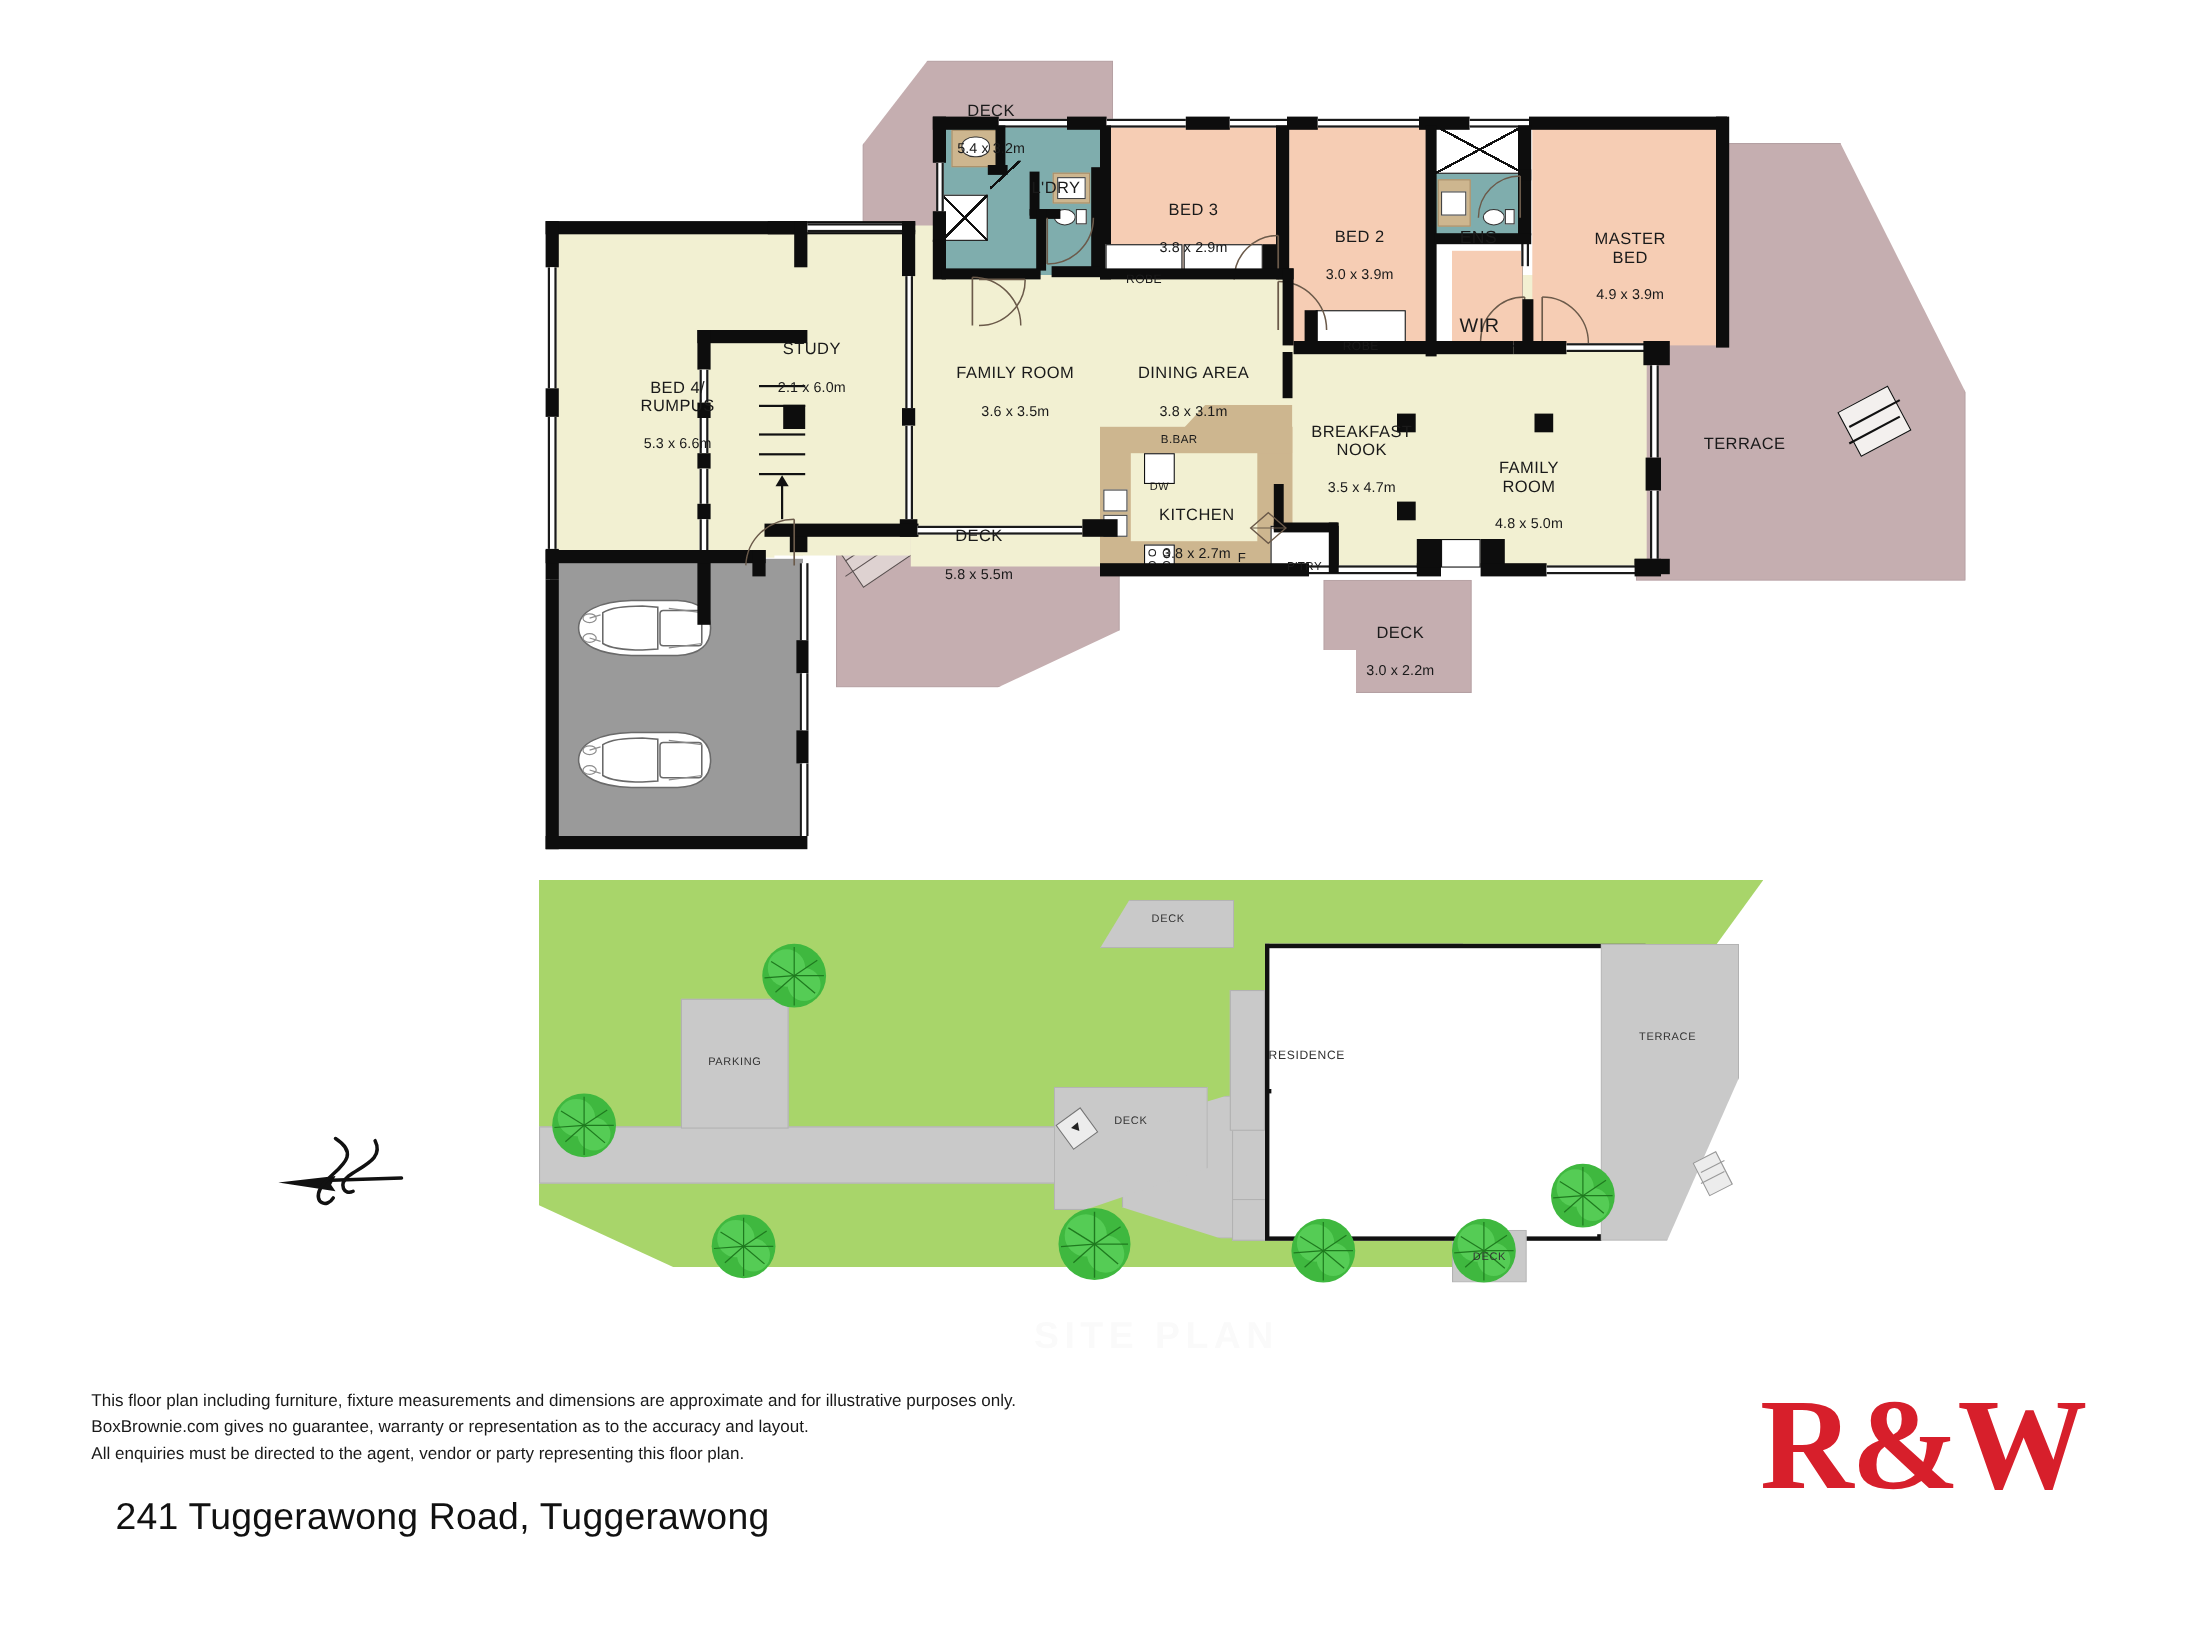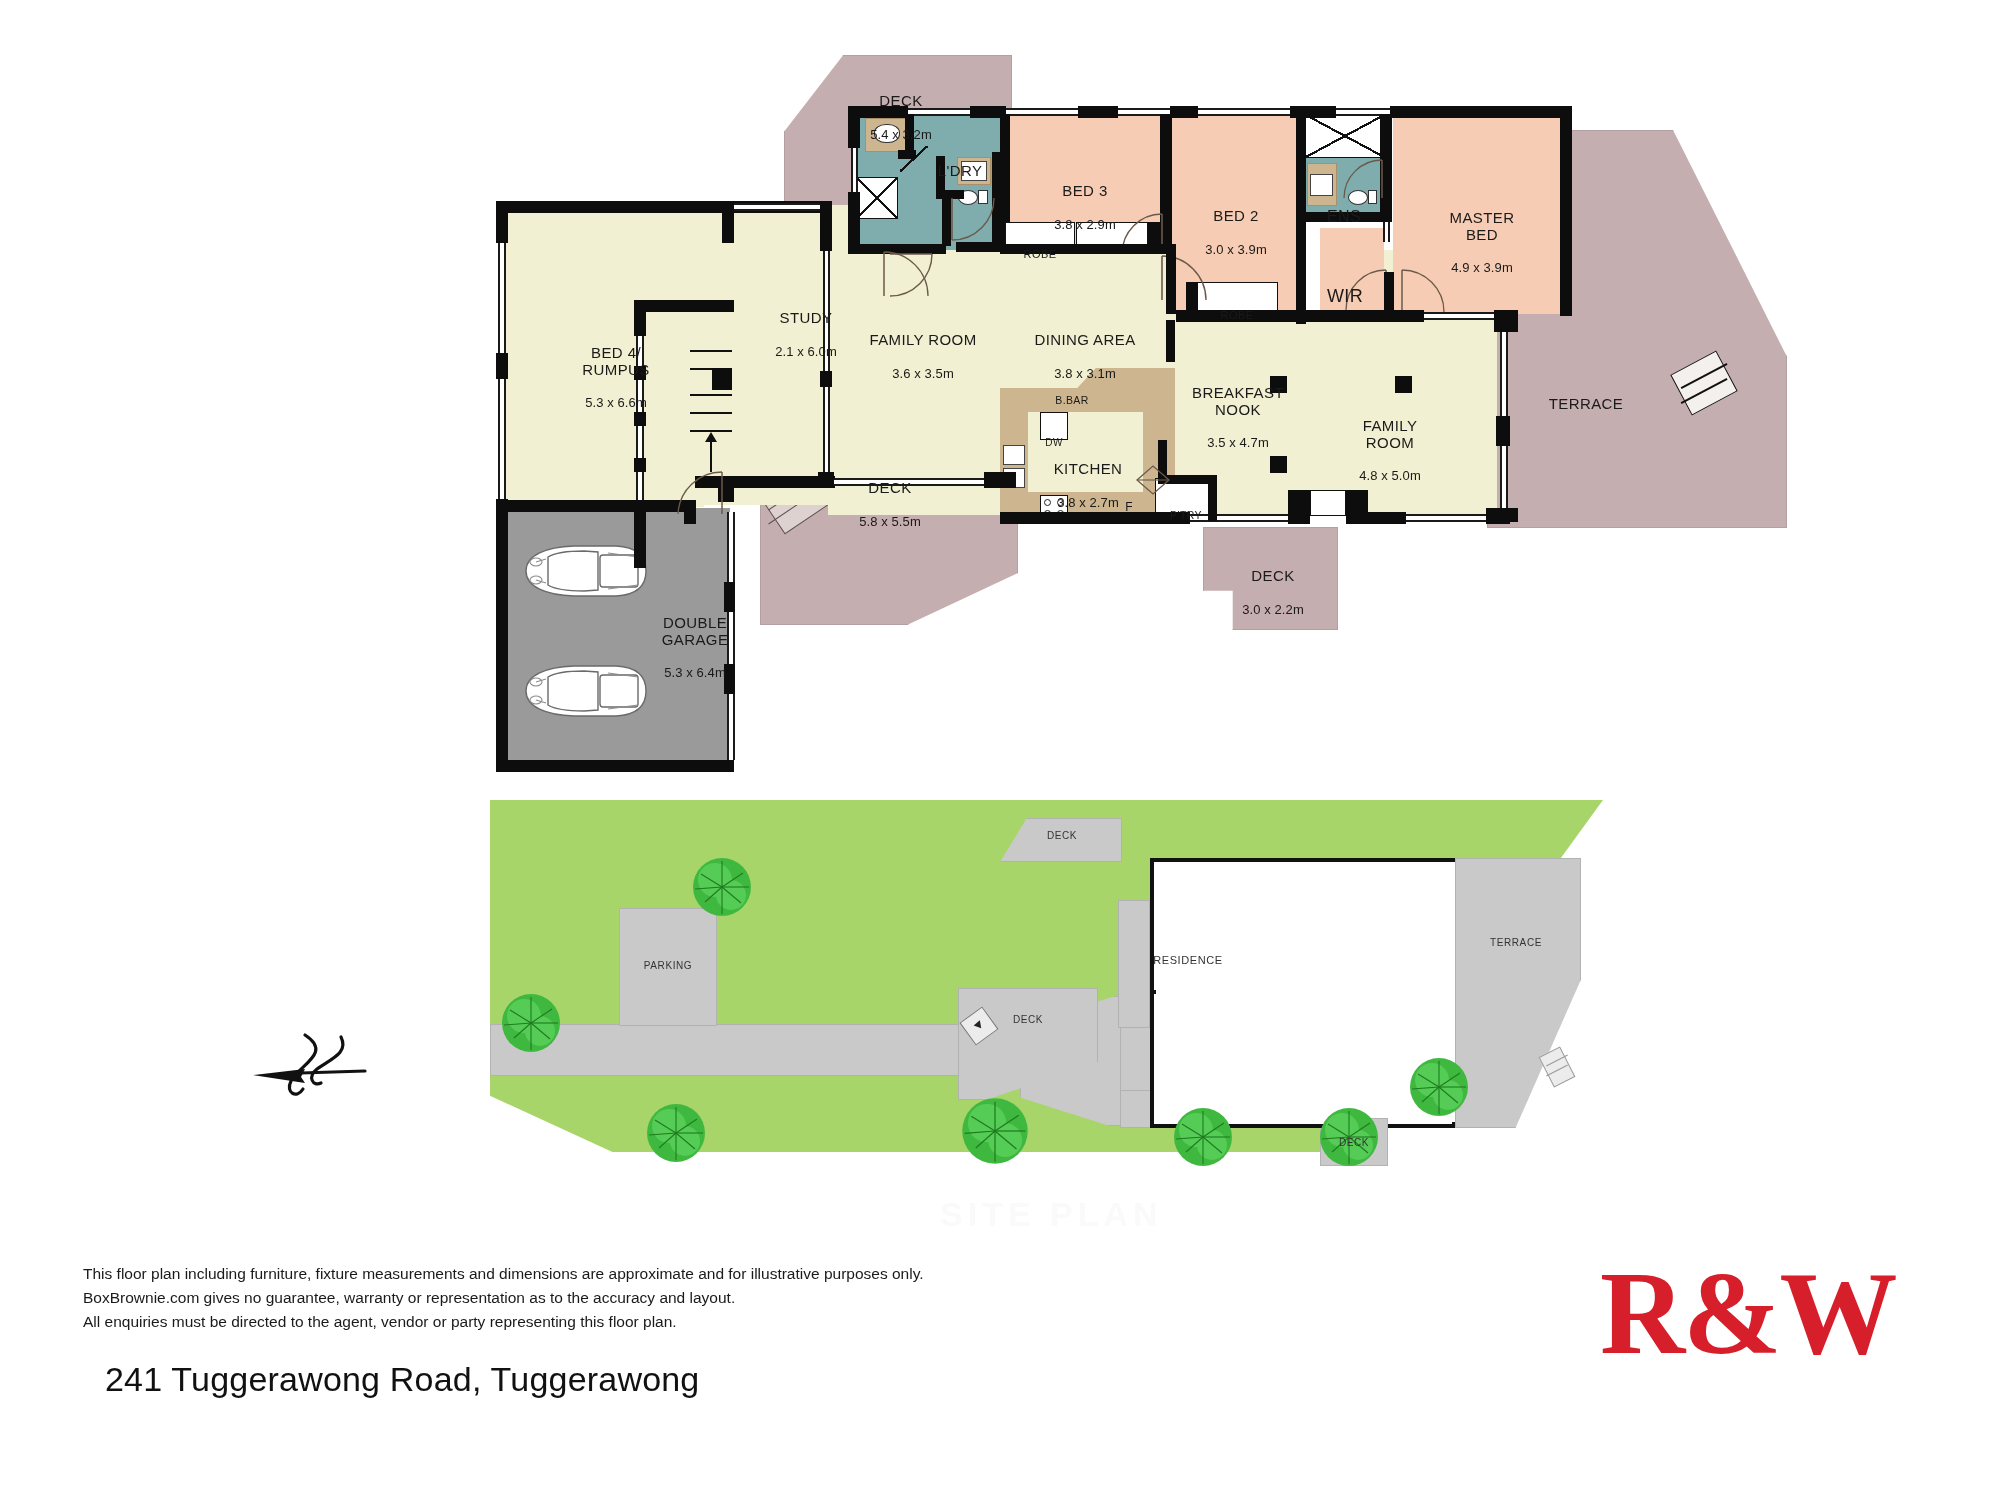"STUDY" div.lbl { left: 744px -> 676px }
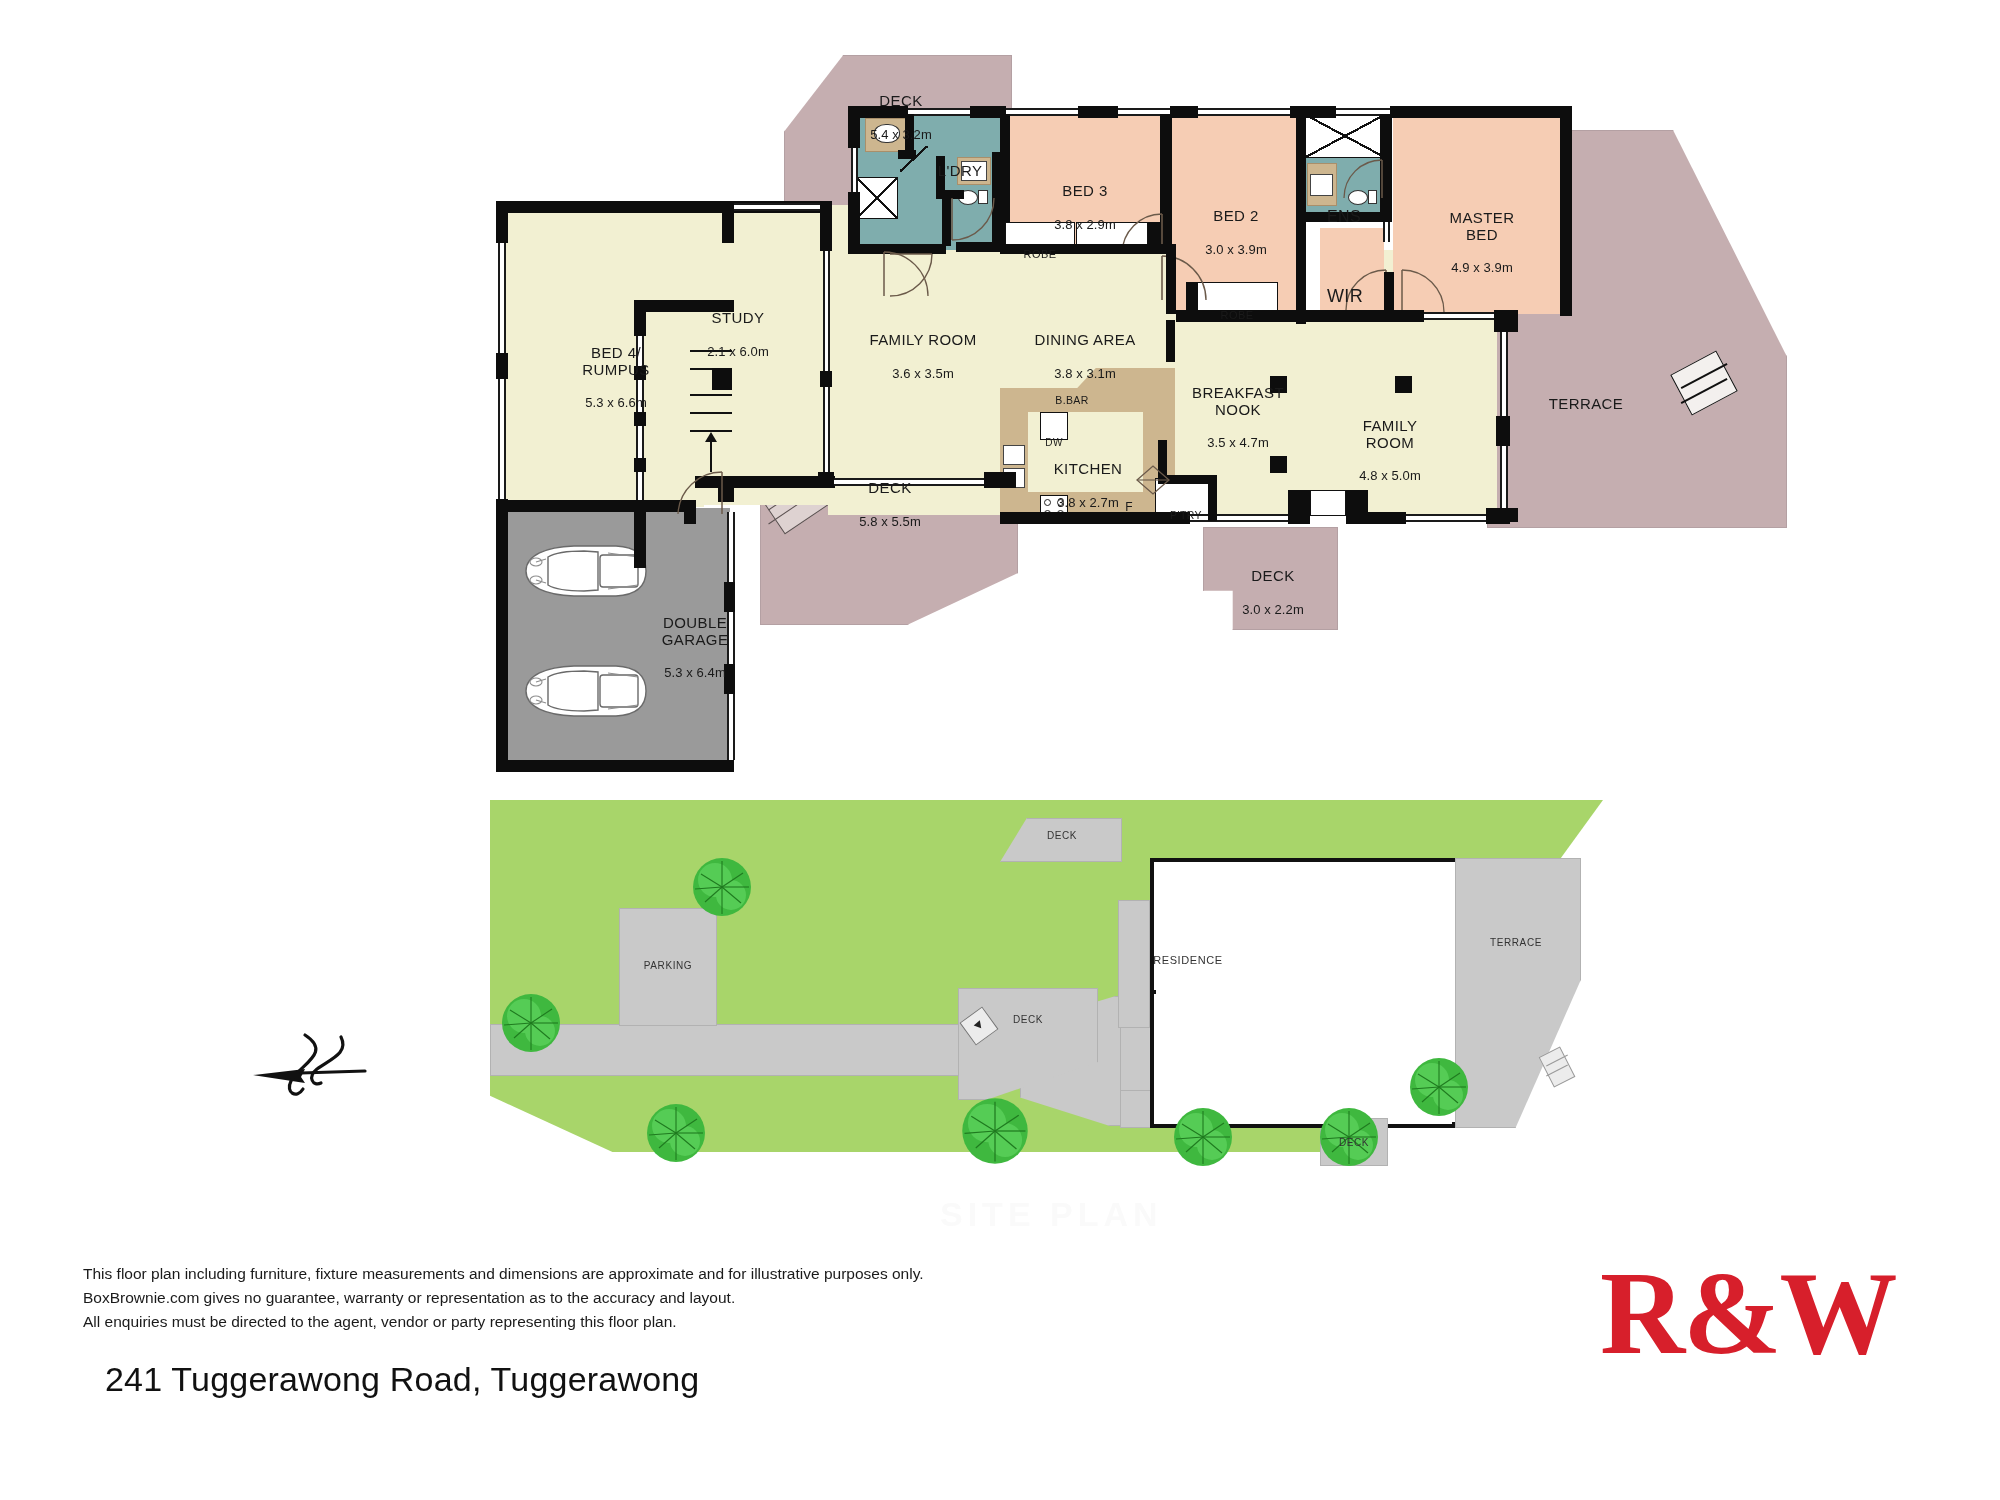"DOUBLE" div.lbl { html: <div> <span>DOUBLE GARAGE</span> <span>5.3 x 6.4m</span> </div> -> none }
